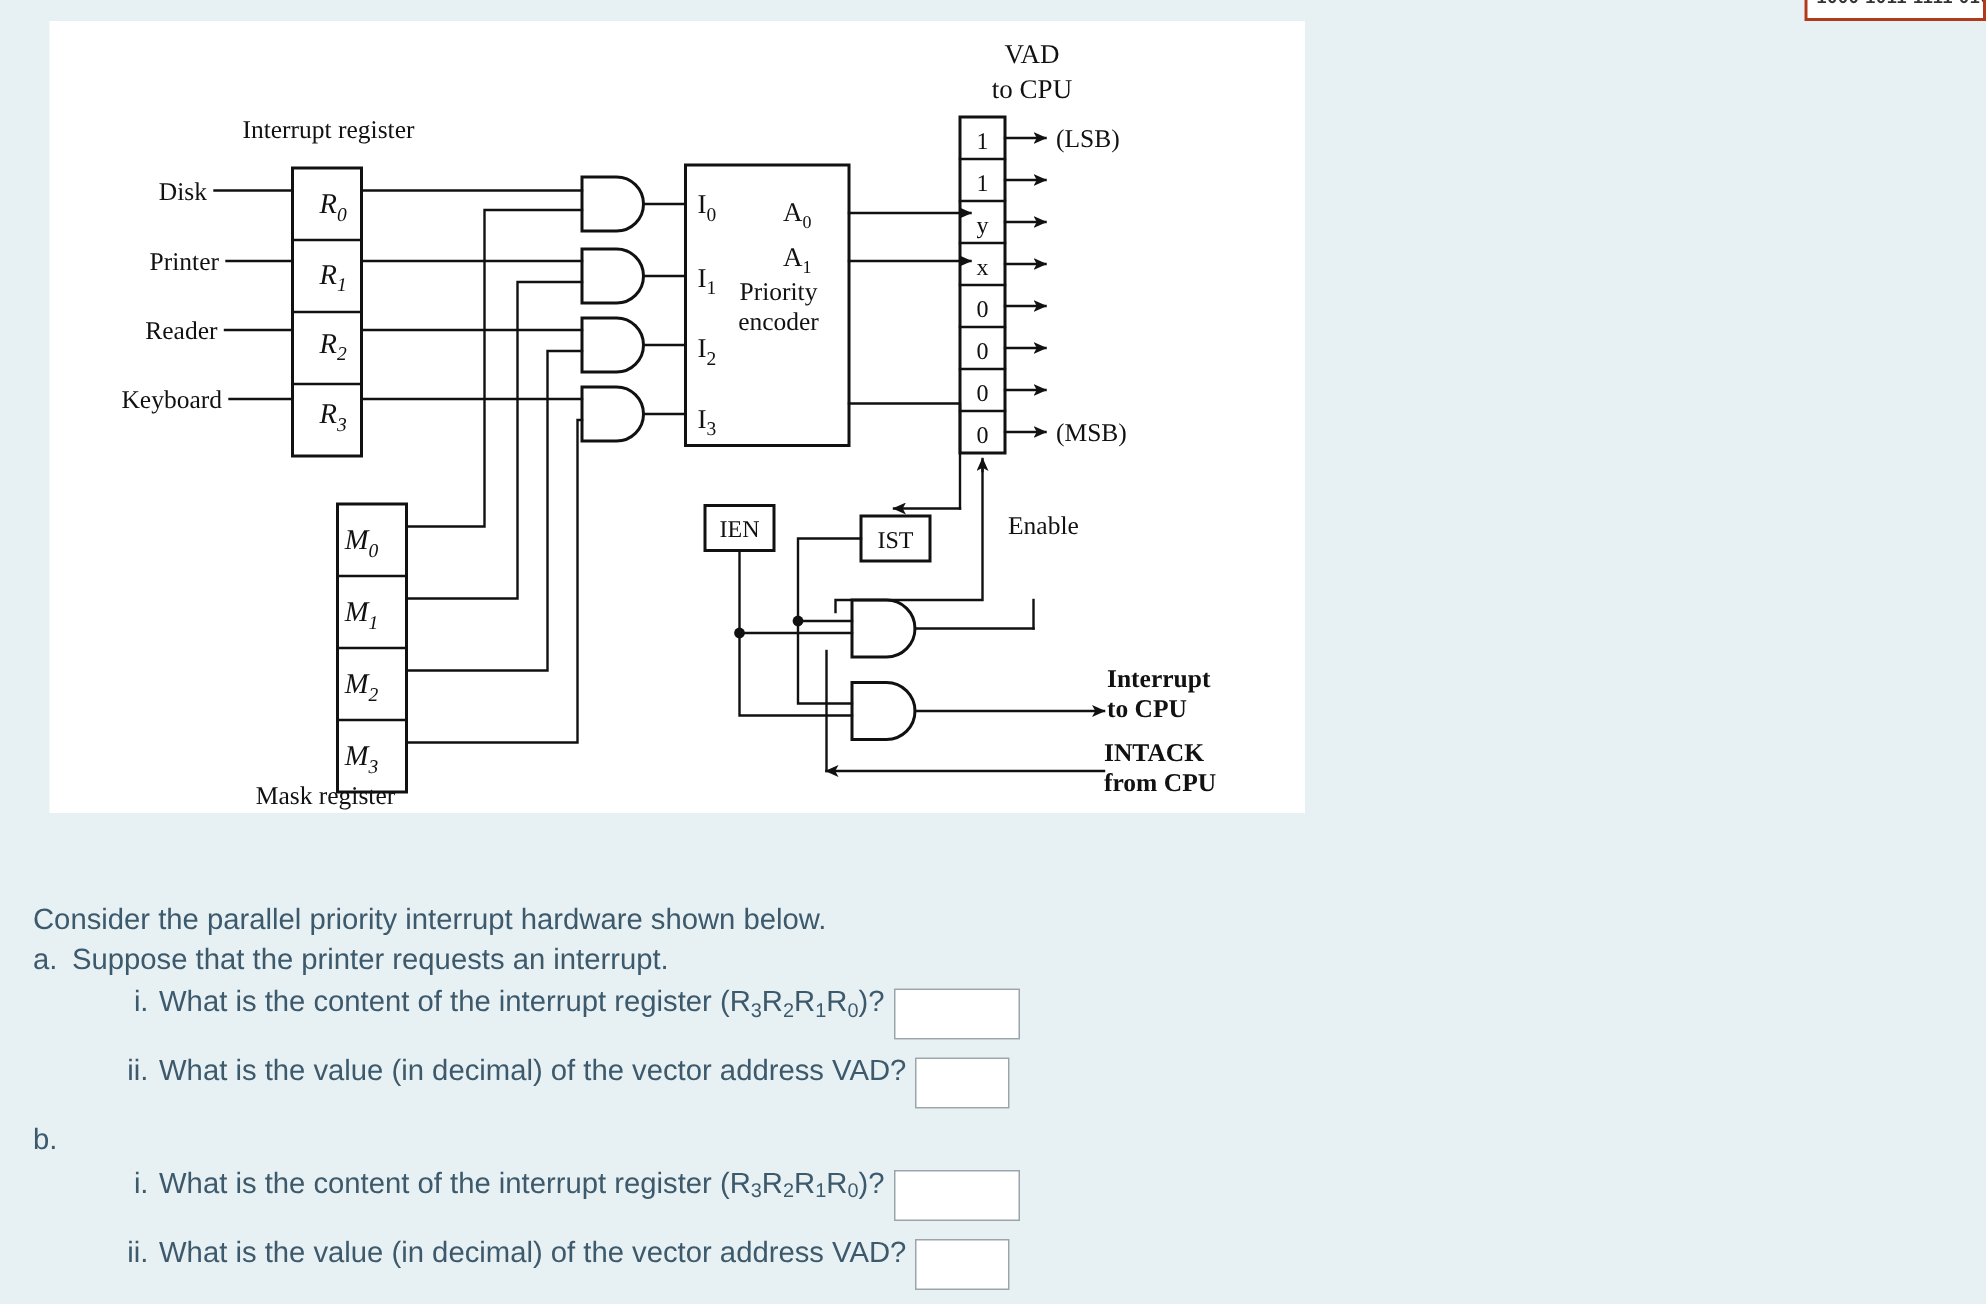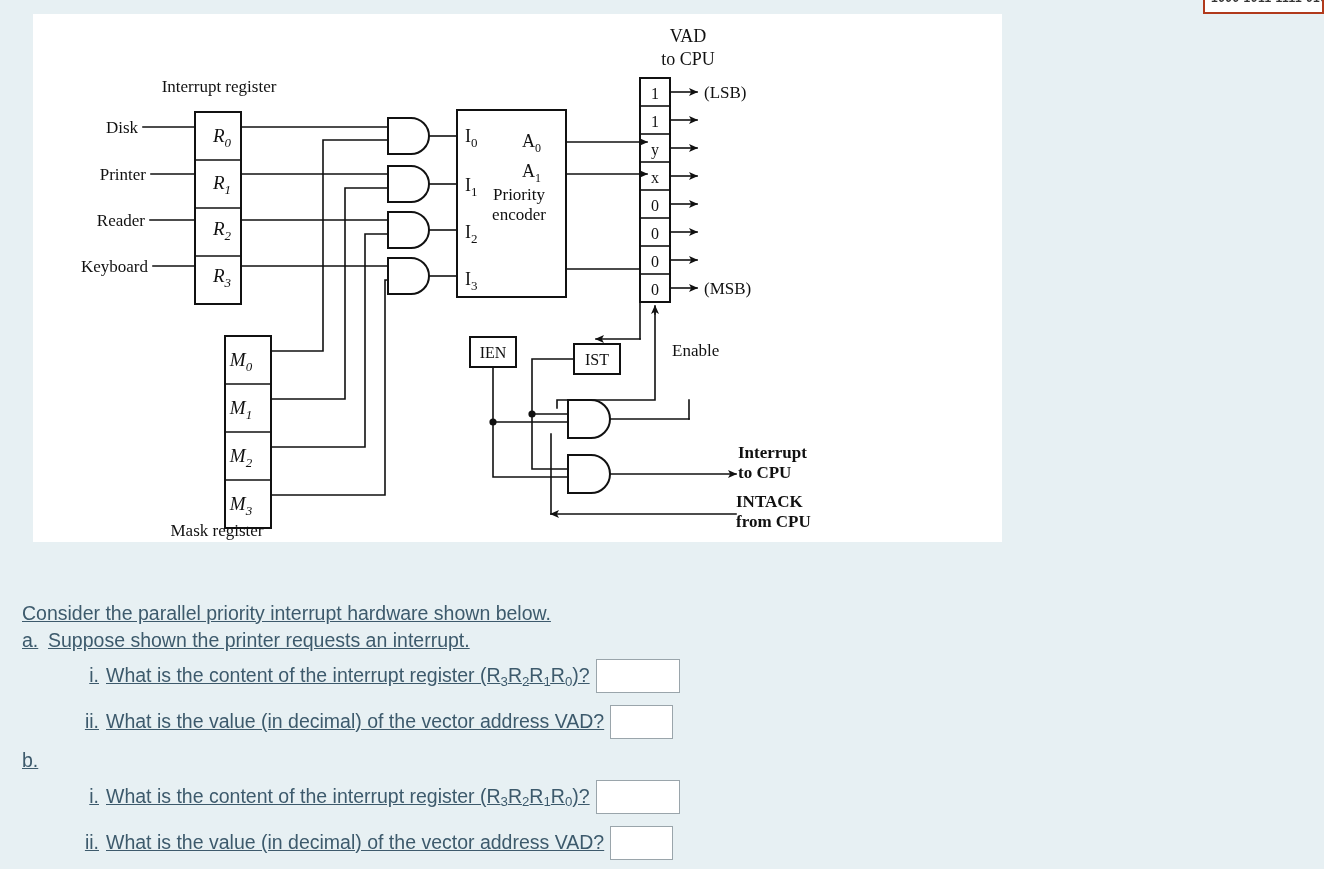"VAD" #diagram-panel { width: 969px -> 837px }
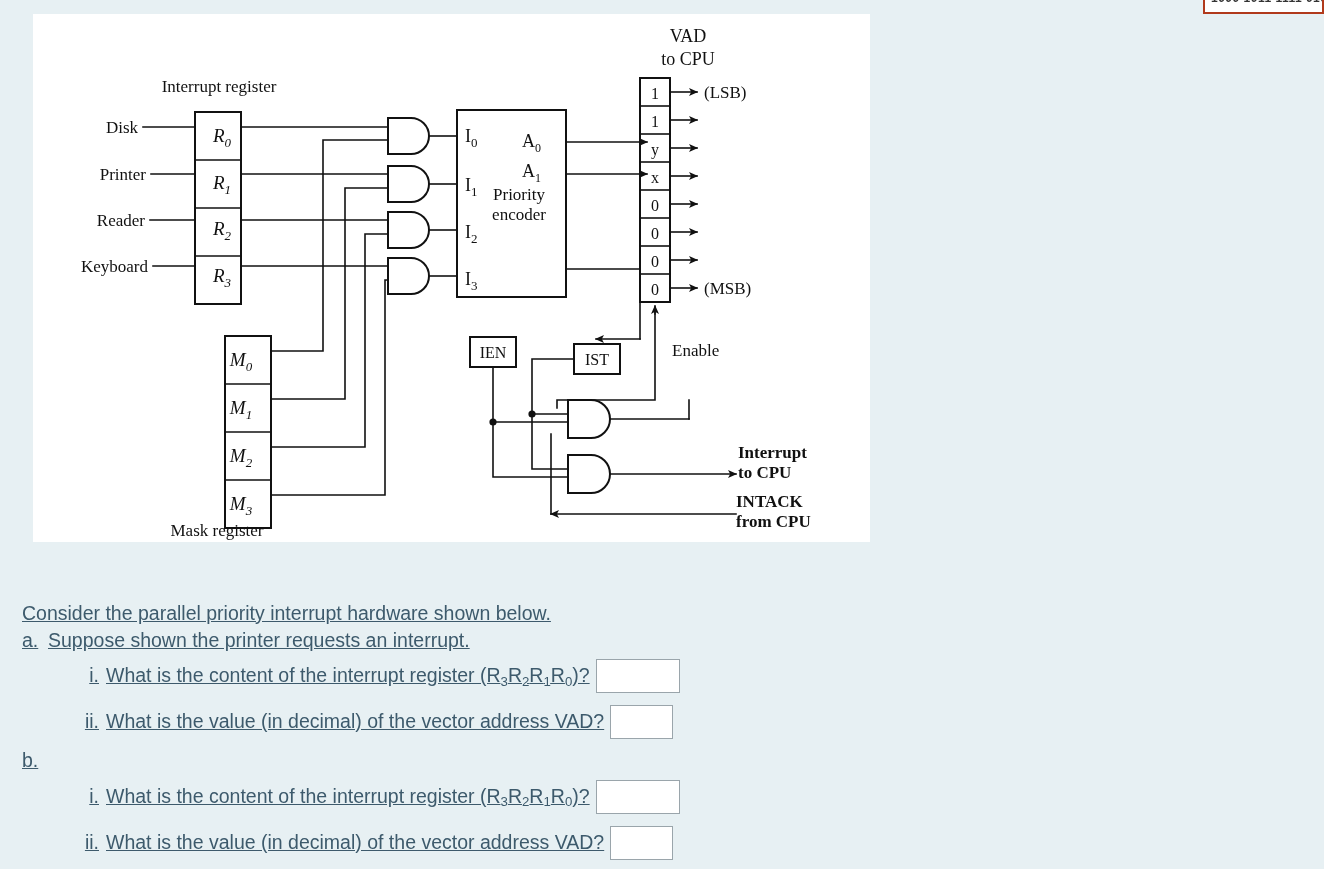"Consider the parallel priority interrupt" .q-line { align-items: center -> flex-start; text-decoration: underline -> none }
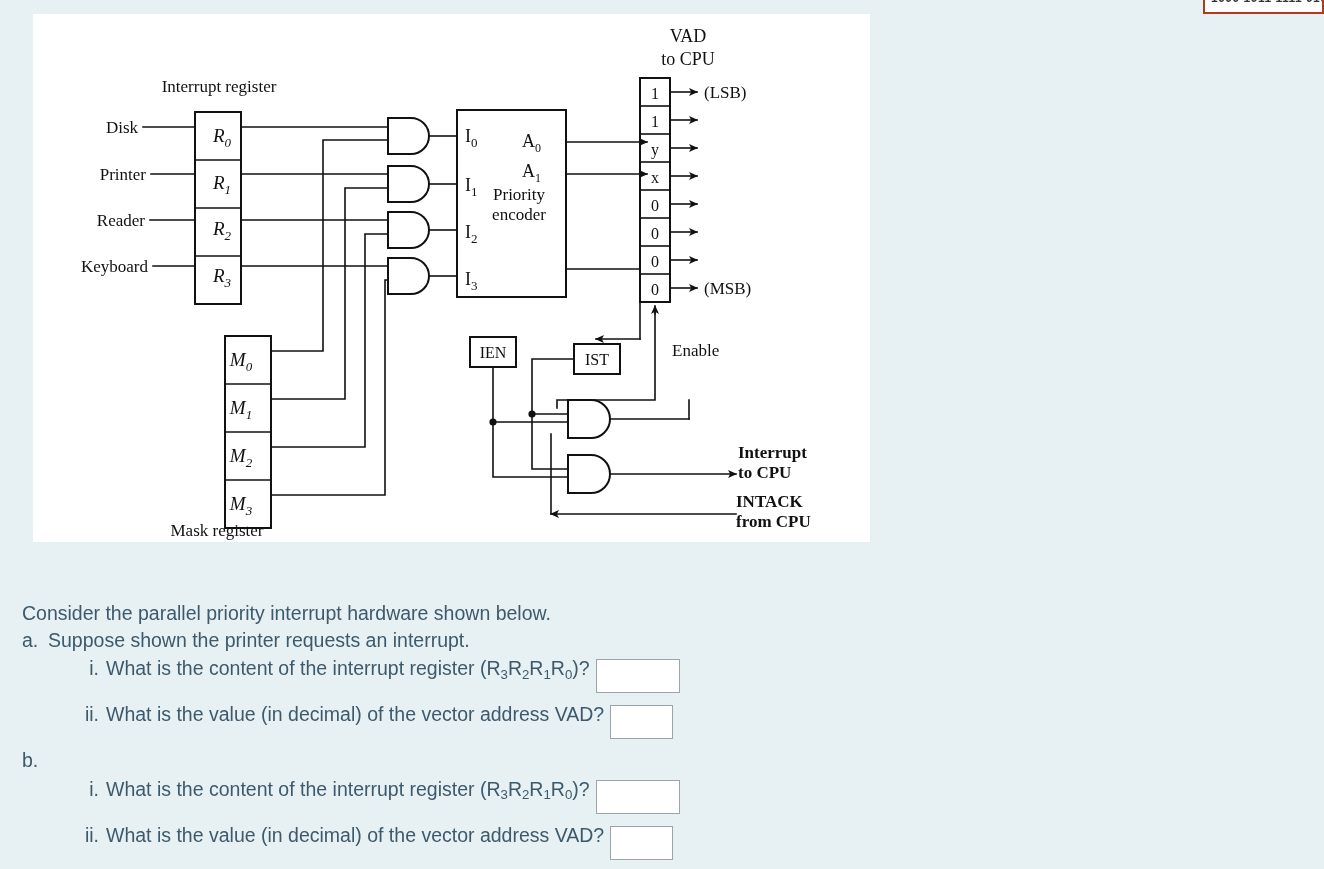"Suppose shown the printer requests" span { text: shown -> that }
